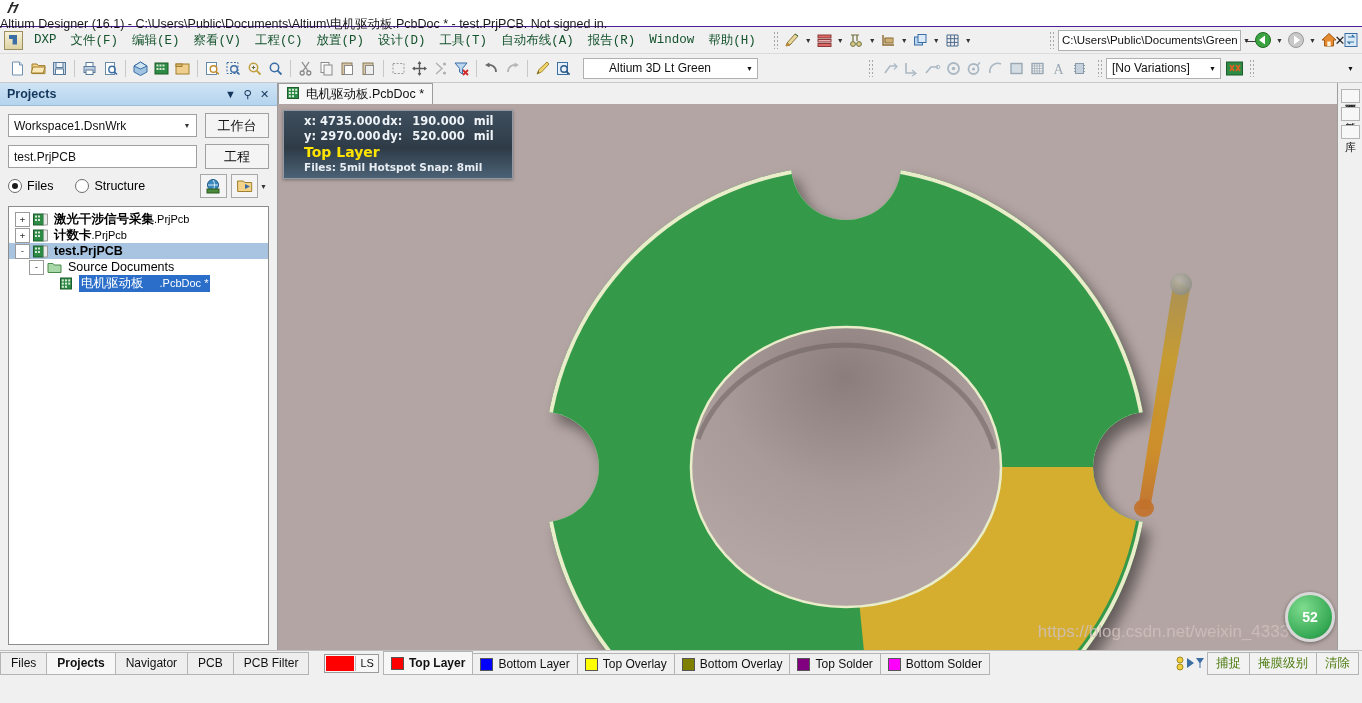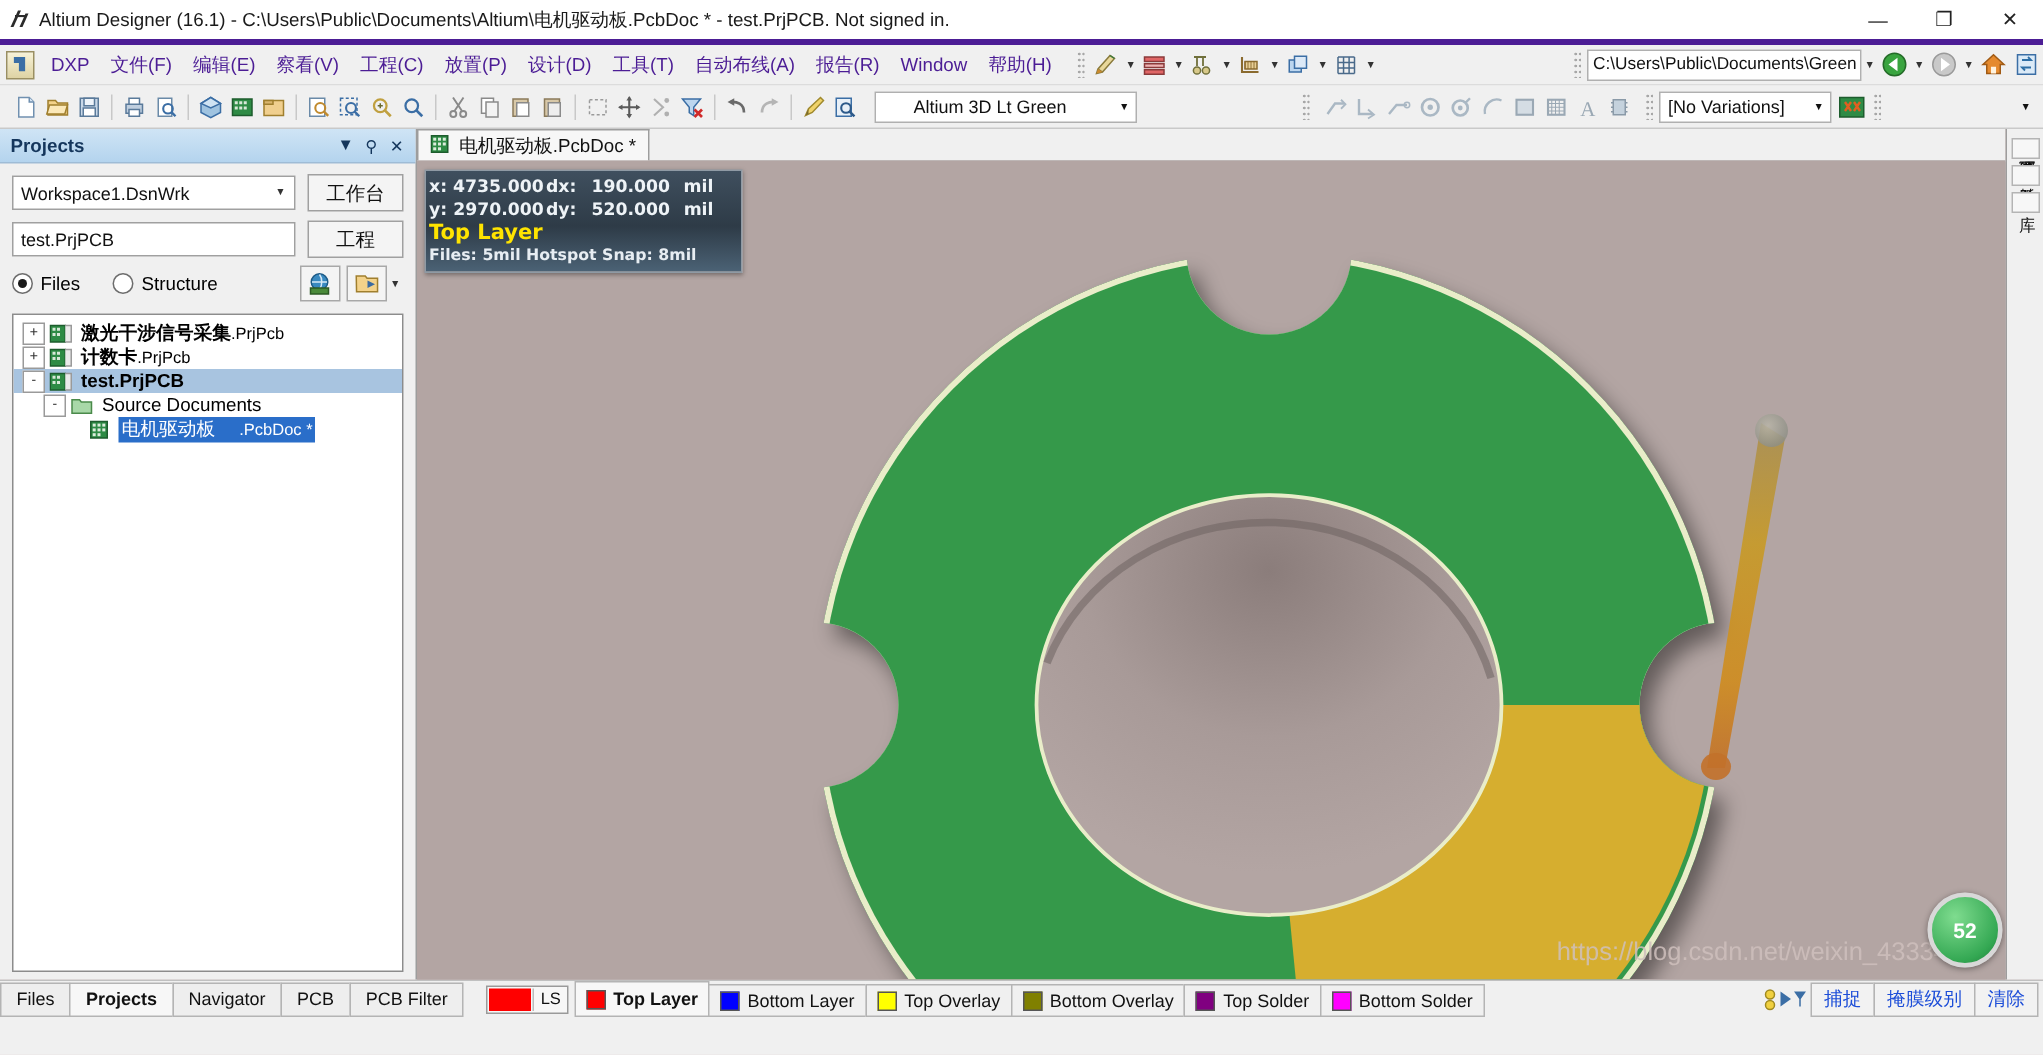"Altium Designer (16.1) -" .titlebar { align-items: center -> none; border-bottom: 4px solid #4c1d95 -> 1px solid #4c1d95; flex-direction: none -> column }
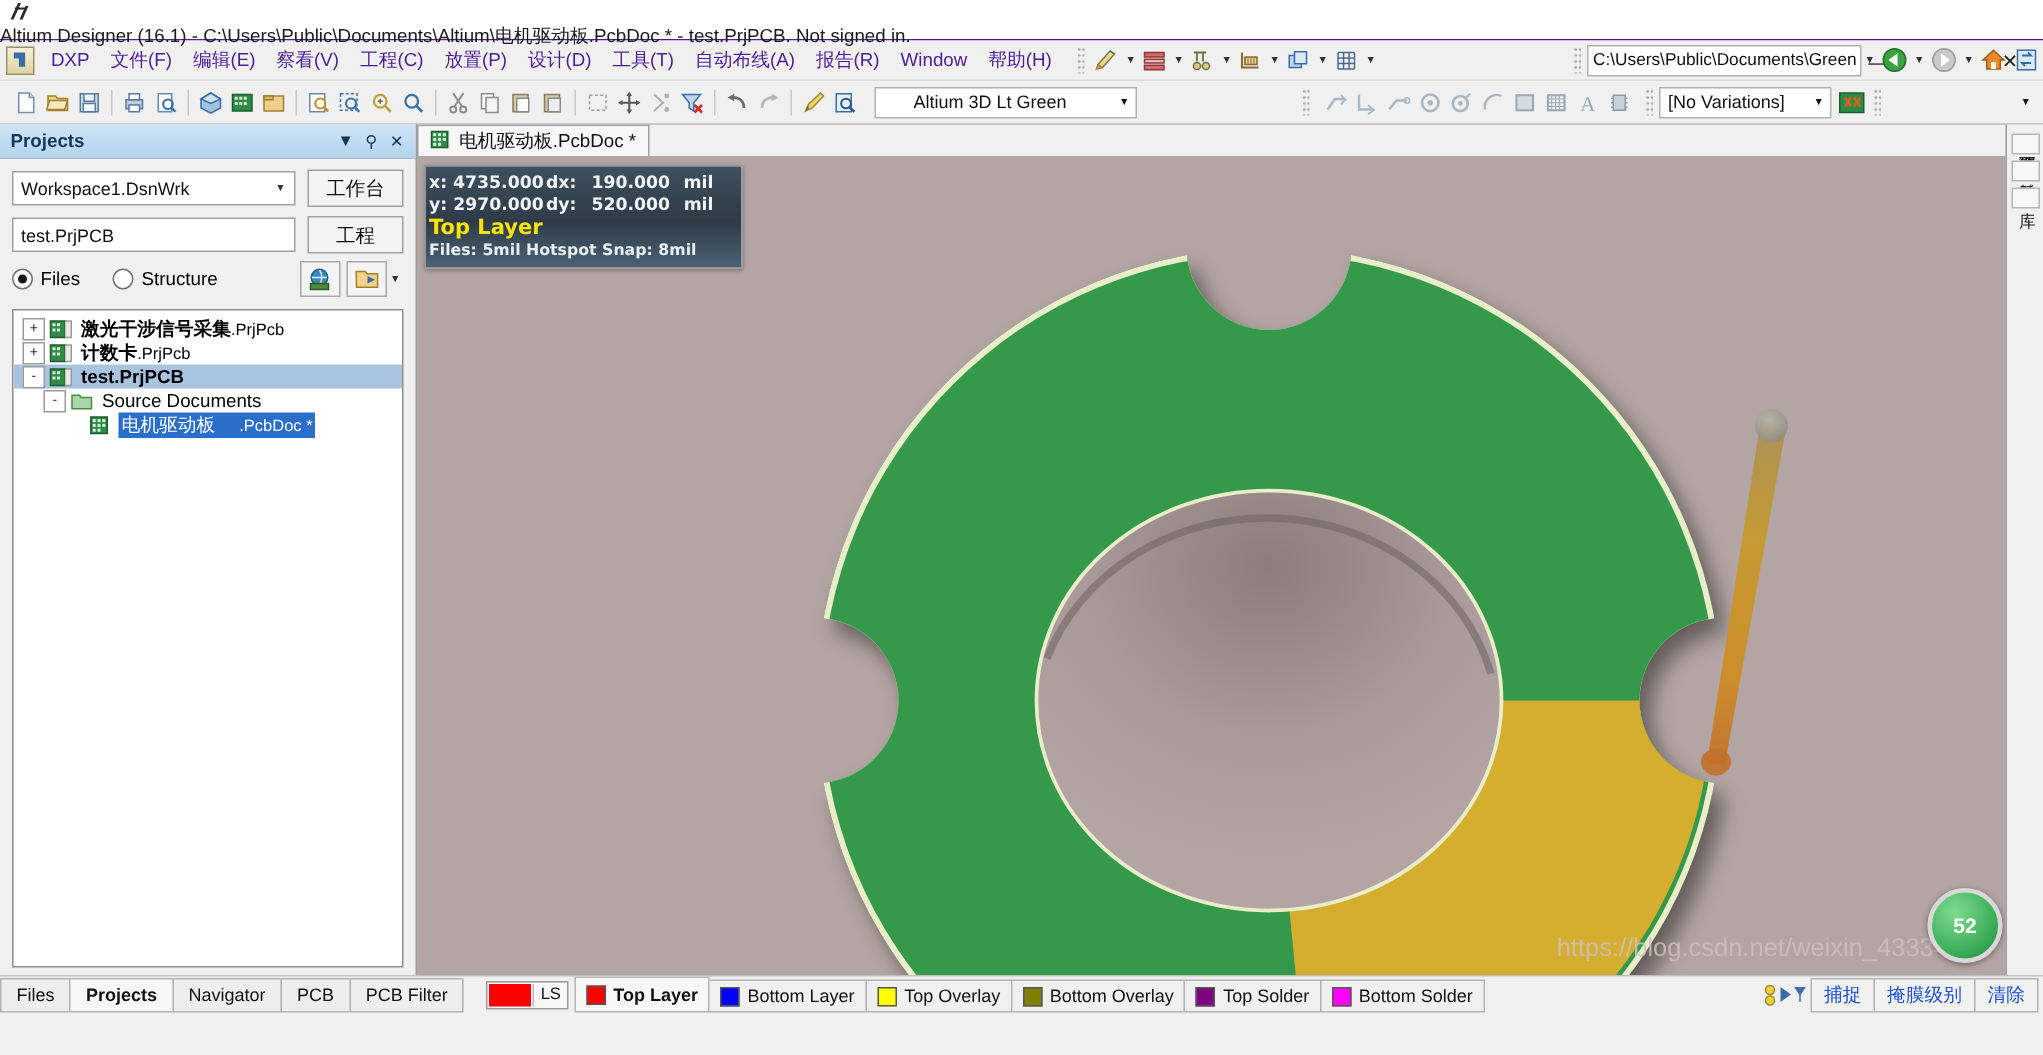"DXP" .menuitem { color: #4c1d95 -> #14532d; font-family: none -> Liberation Mono, monospace }
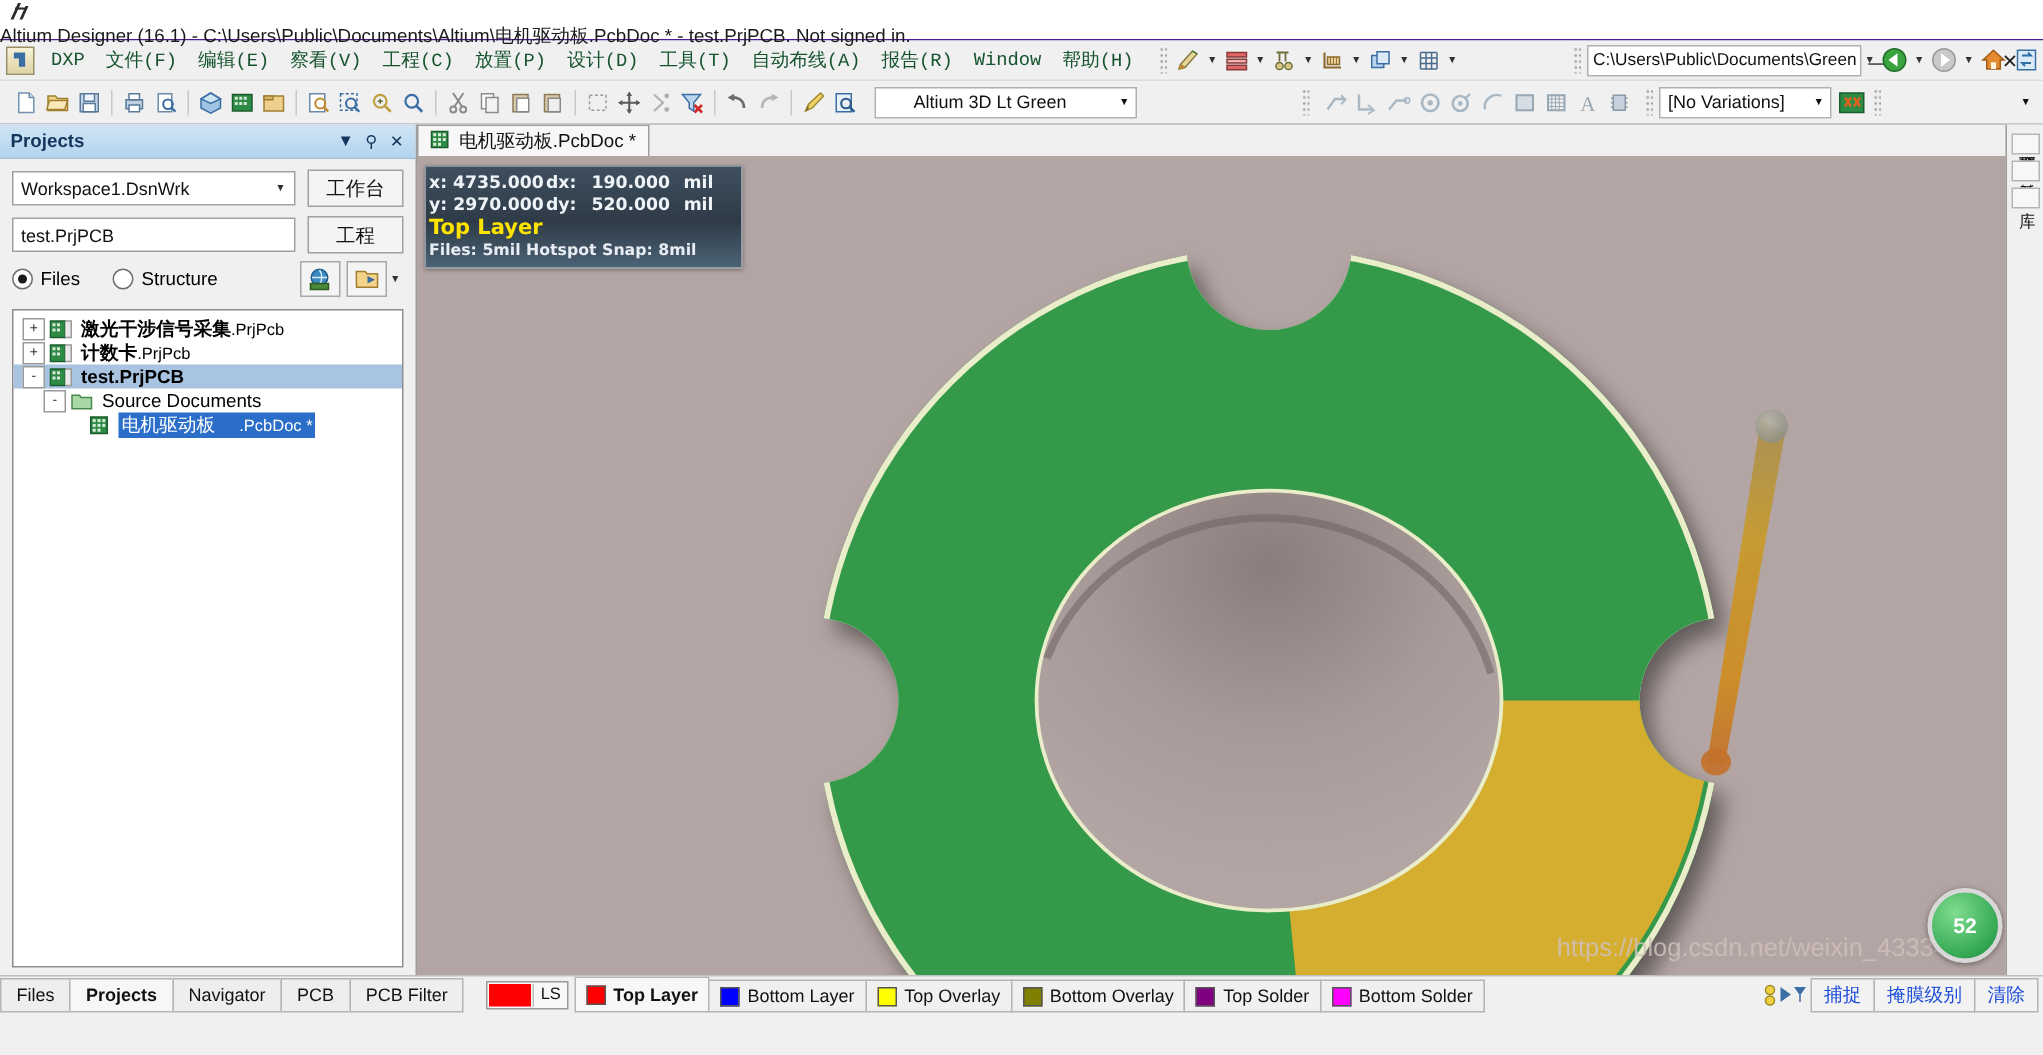"x: 4735.000" .coordbox { padding: 3px 5px 4px 2px -> 3px 5px 4px 20px }
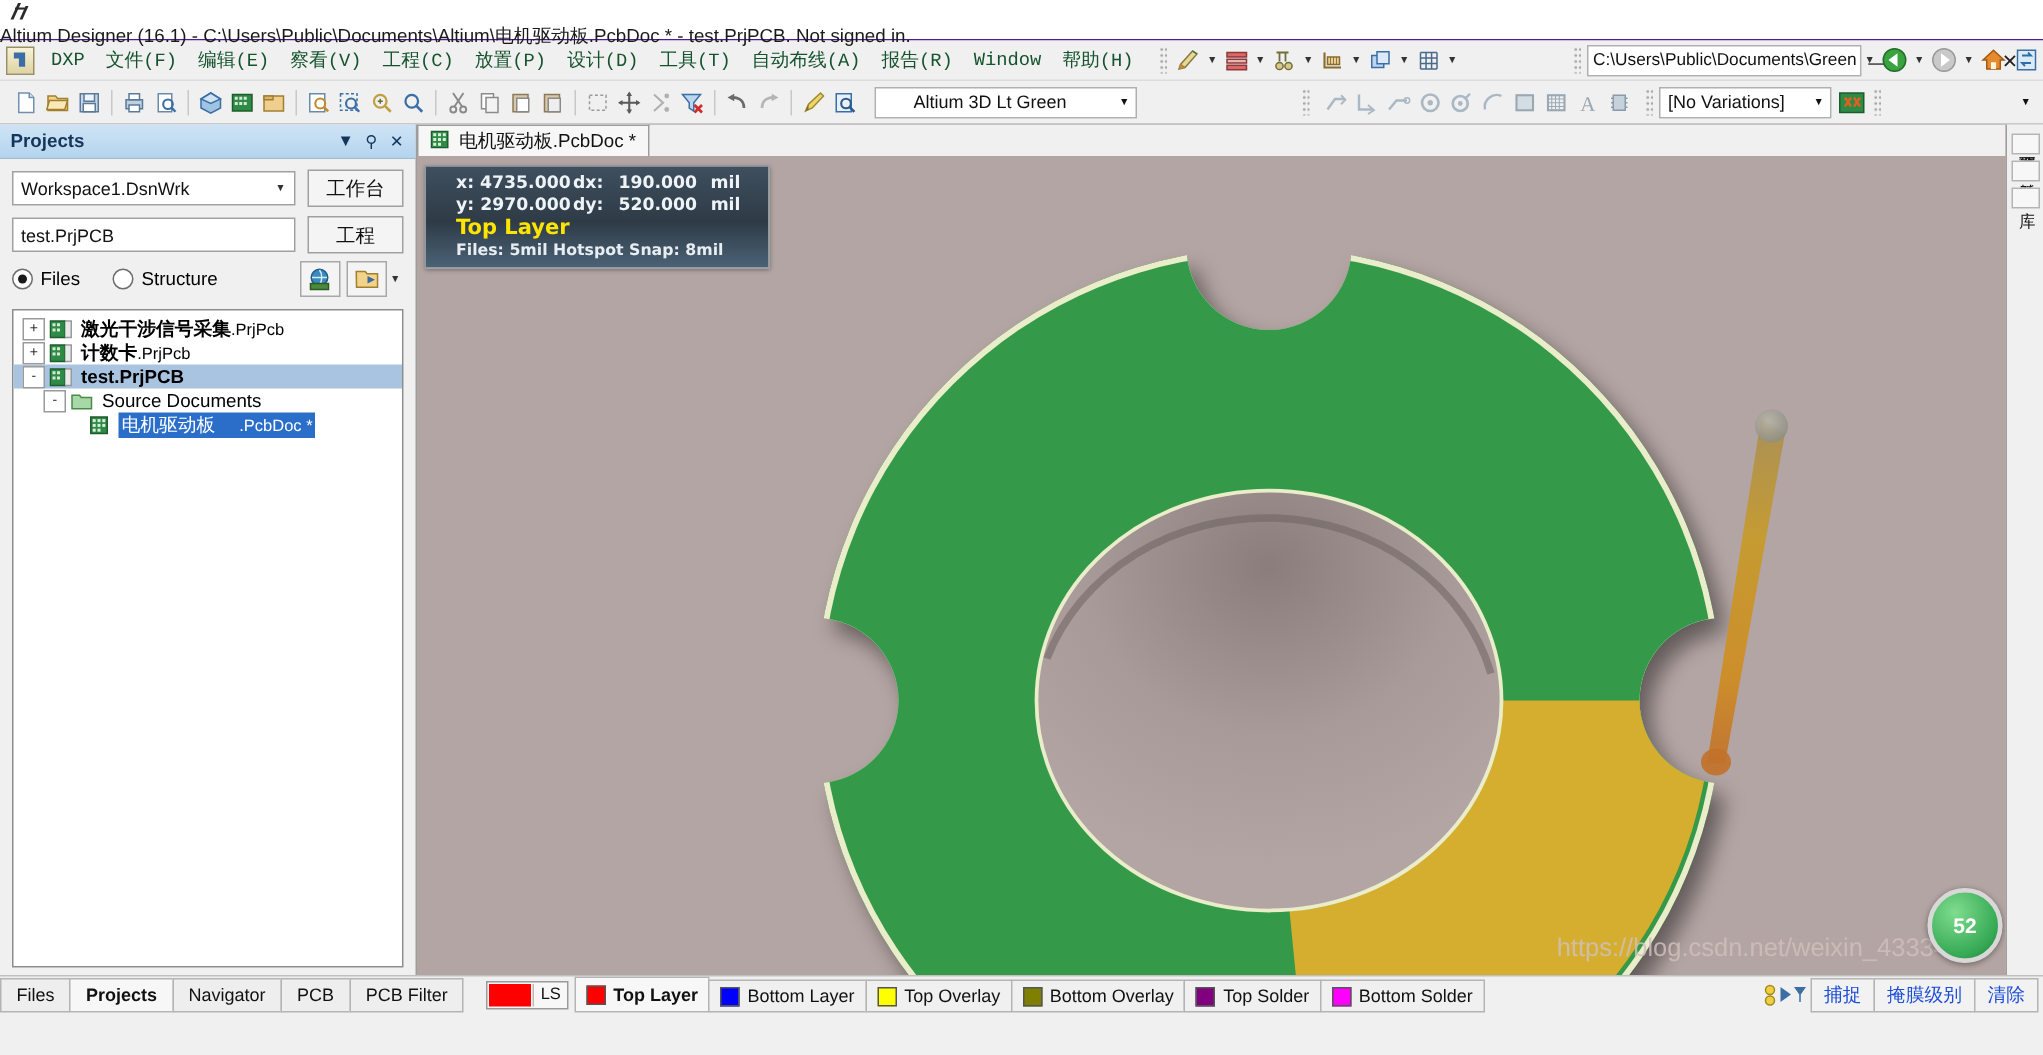"捕捉" .sbt { color: #1d4ed8 -> #4d7c0f }
